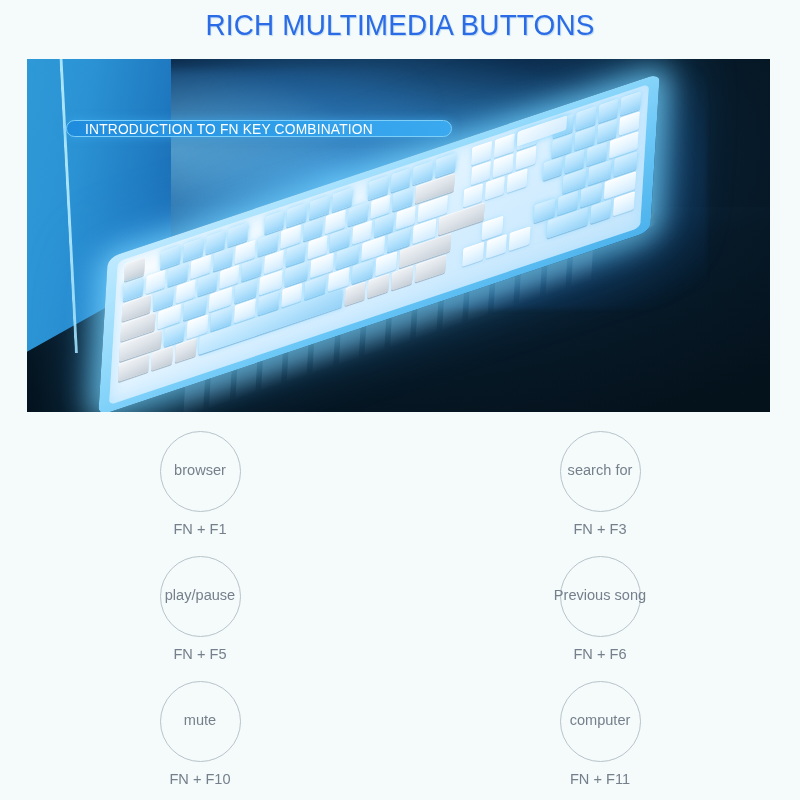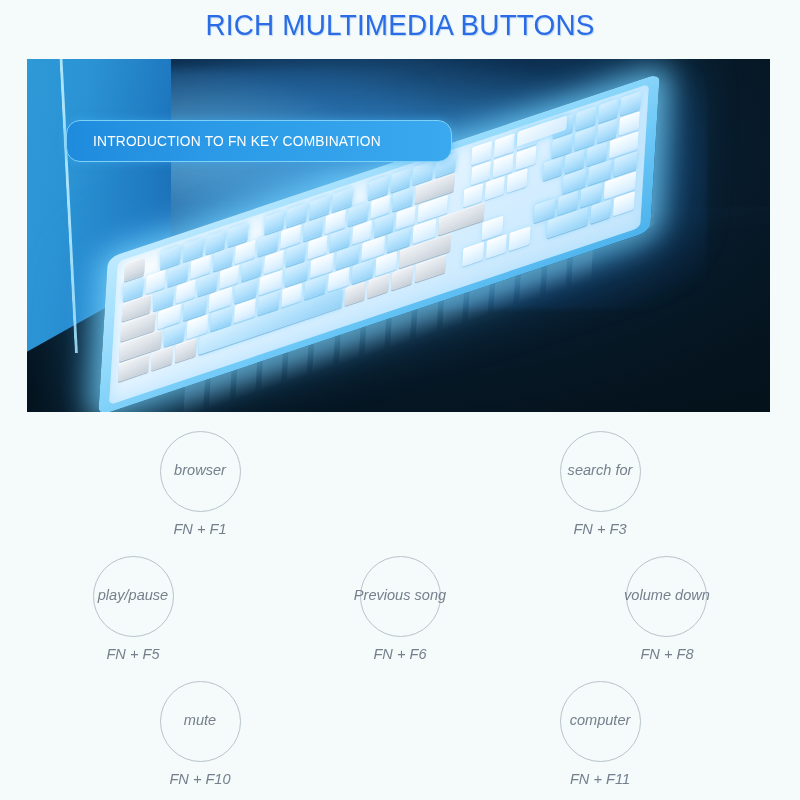"INTRODUCTION TO FN KEY COMBINATION" .pill { height: 42px -> 17px; padding-left: 26px -> 18px }
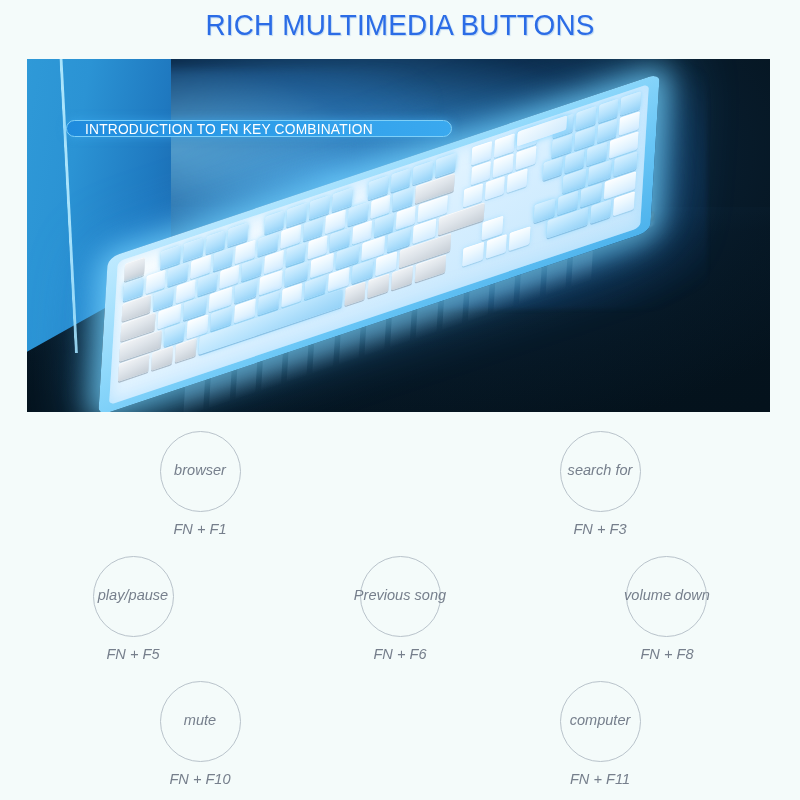"browser" .grid-row { font-style: italic -> none }
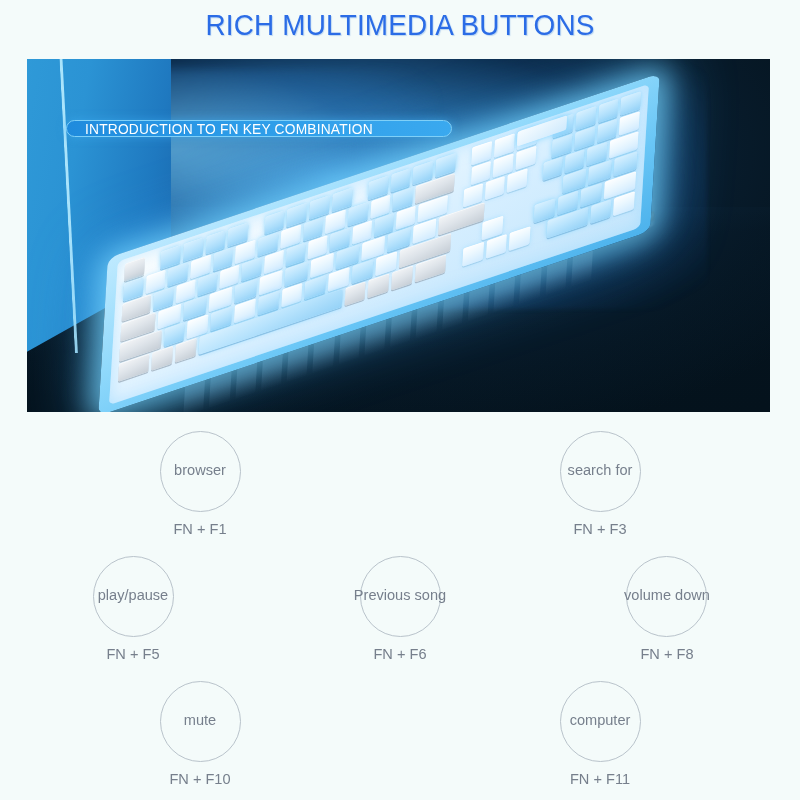"volume down" div.cell { html: <div> <div></div> <div>volume down</div> <div>FN + F8</div> </div> -> none }
